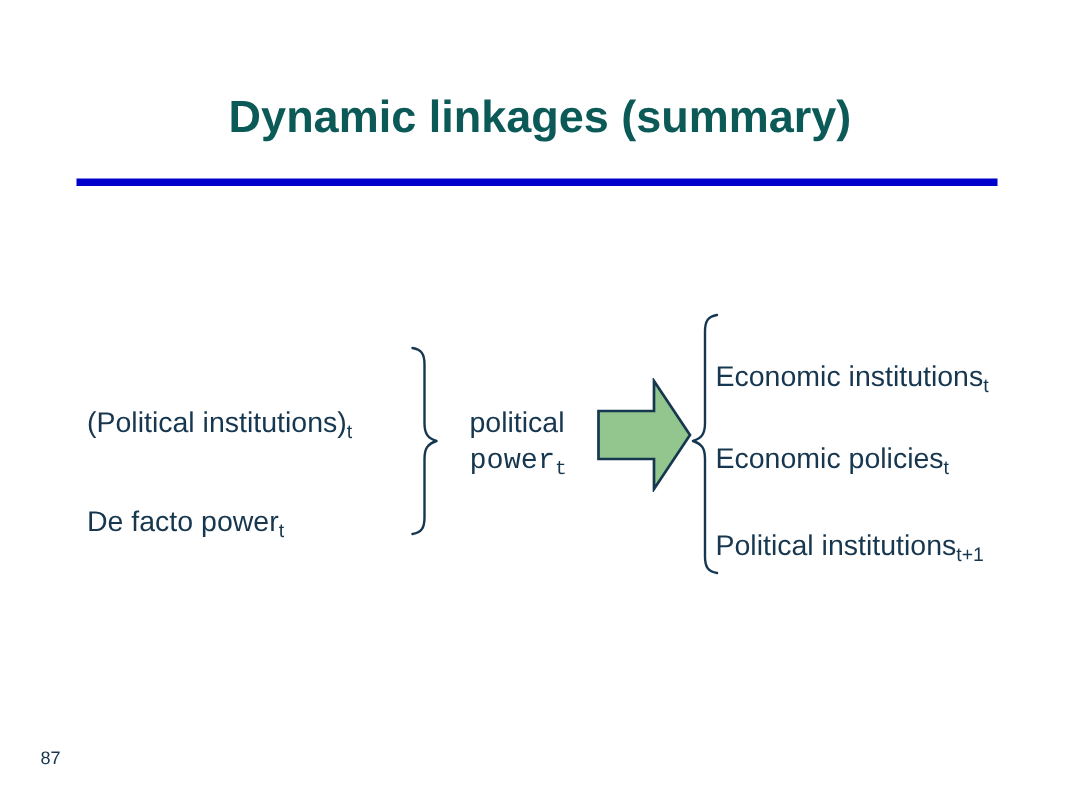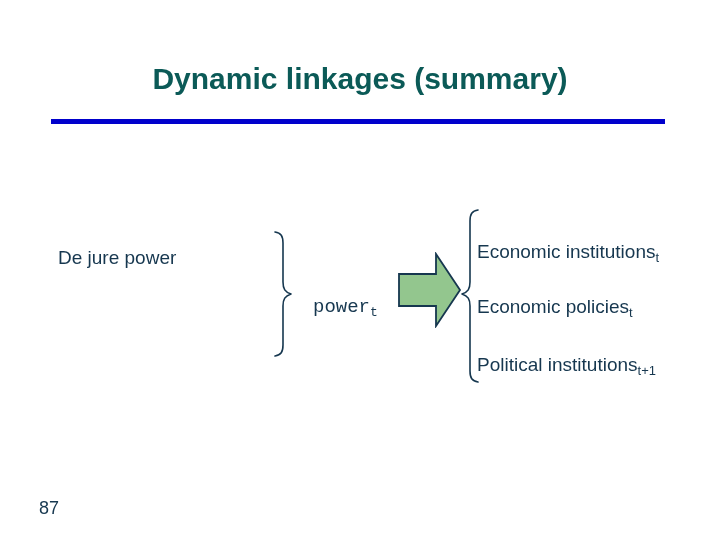"De jure power" div.body-text { html: <div>De jure power</div> -> none }
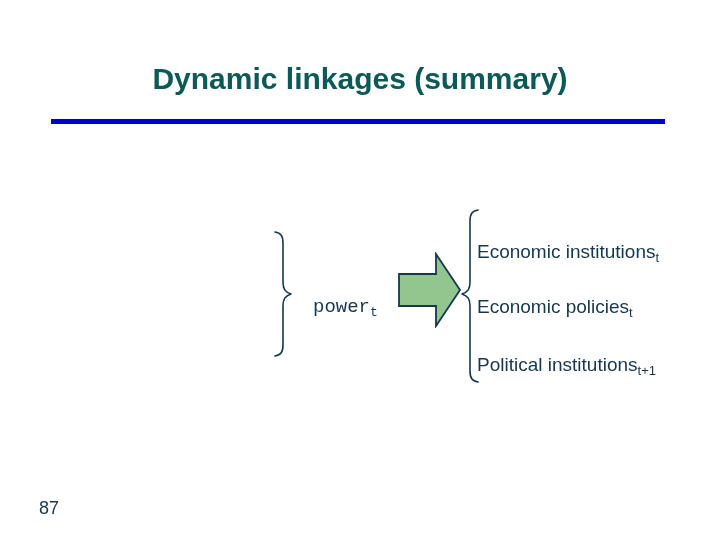"(Political institutions)t" div.body-text { html: none -> <div><span>(Political institutions)</span><sub>t</sub></div> }
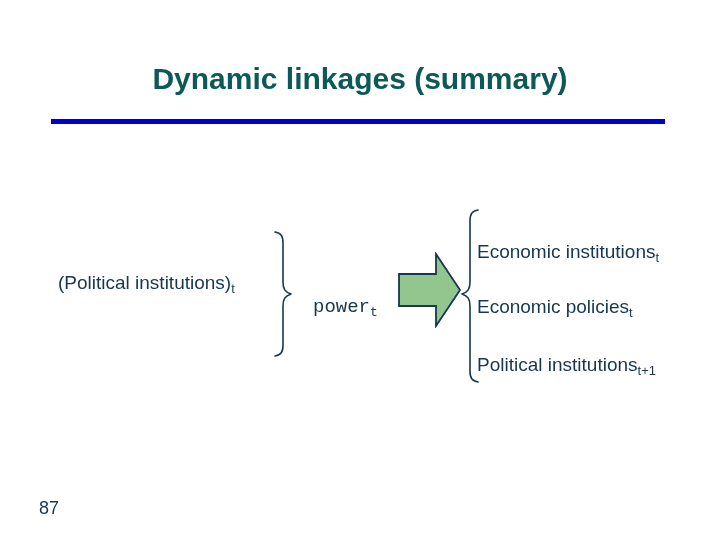"political" div.body-text { html: none -> <div>political</div> }
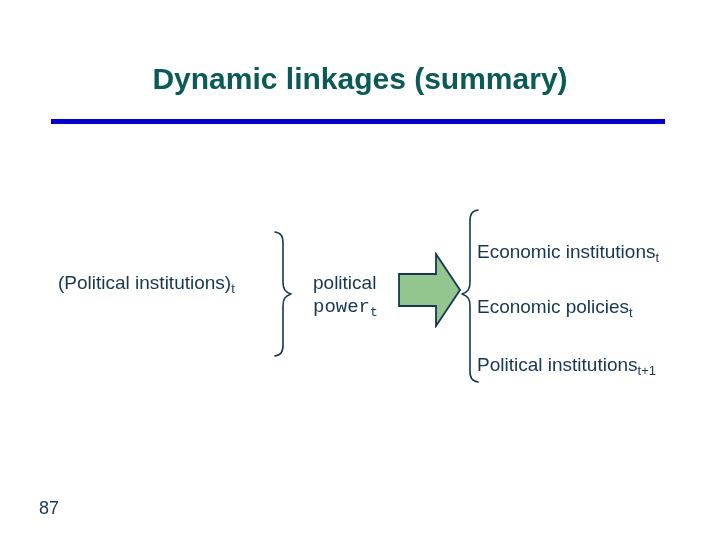"De facto powert" div.body-text { html: none -> <div><span>De facto power</span><sub>t</sub></div> }
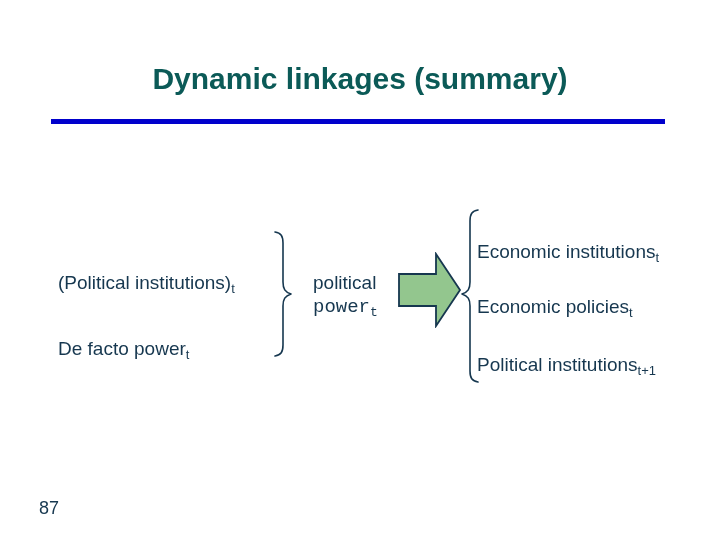"87" #page-number { font-size: 18px -> 12px; margin-left: 12px -> none }
